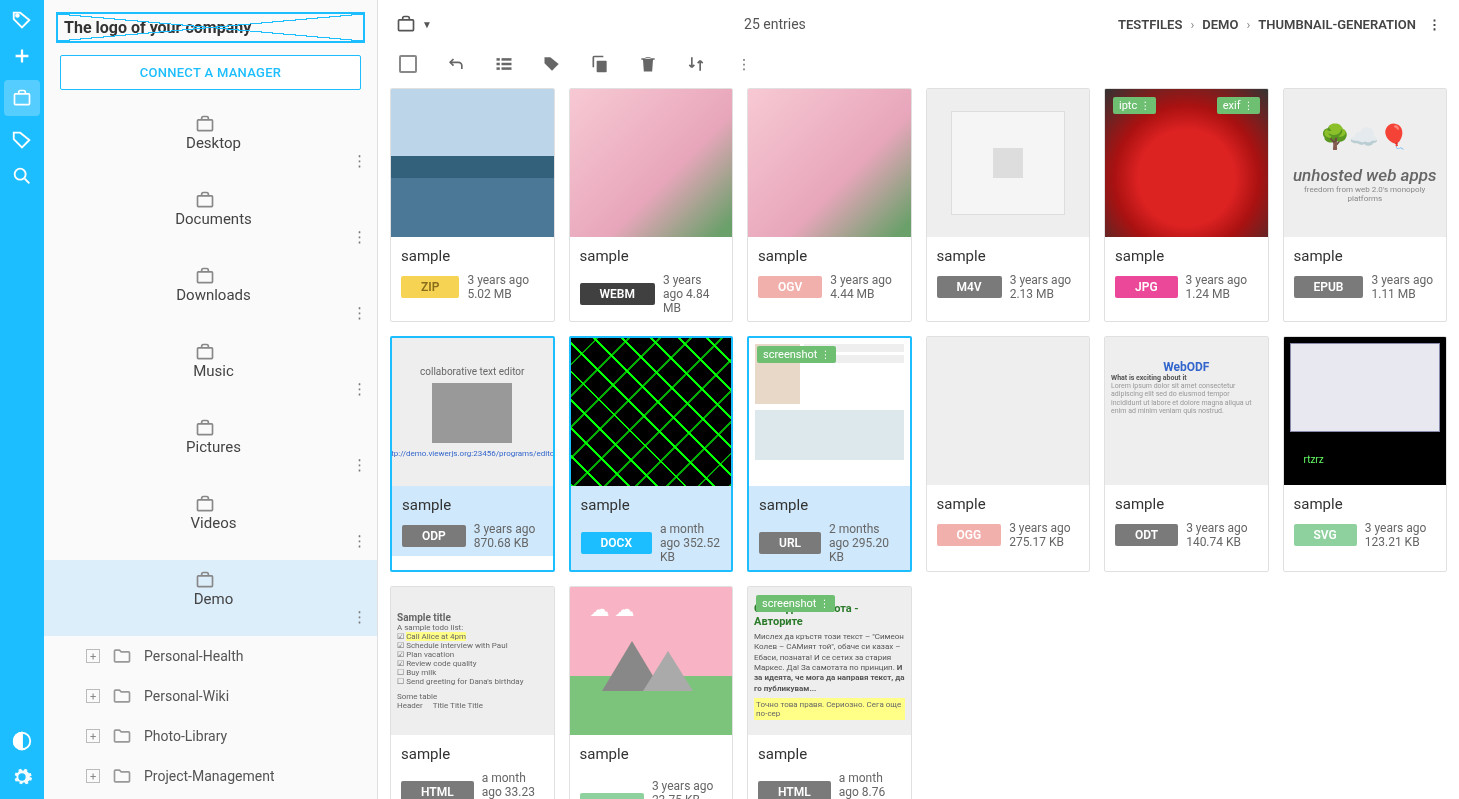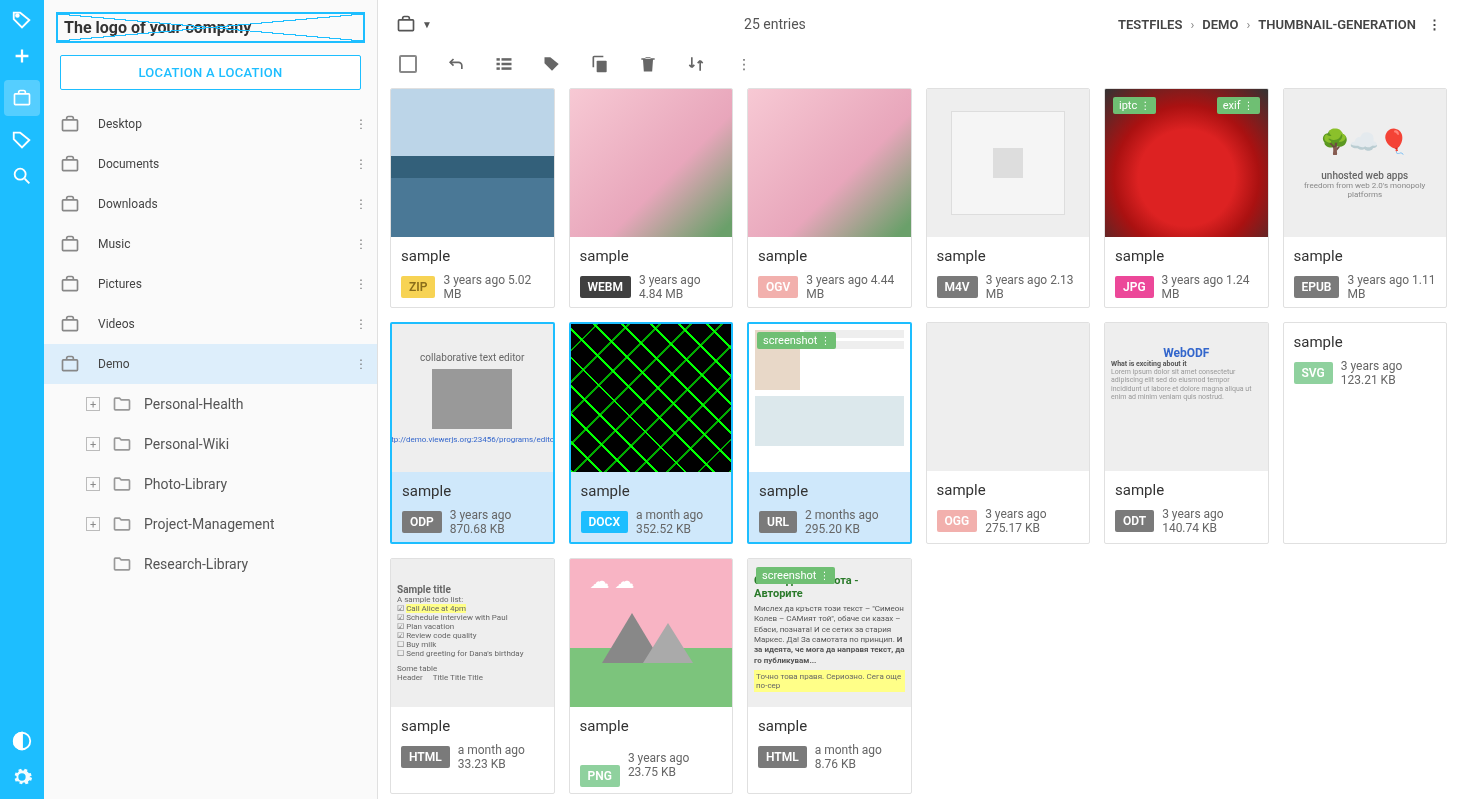"LOCATION A LOCATION" div.connect-btn { text: LOCATION A LOCATION -> CONNECT A MANAGER }
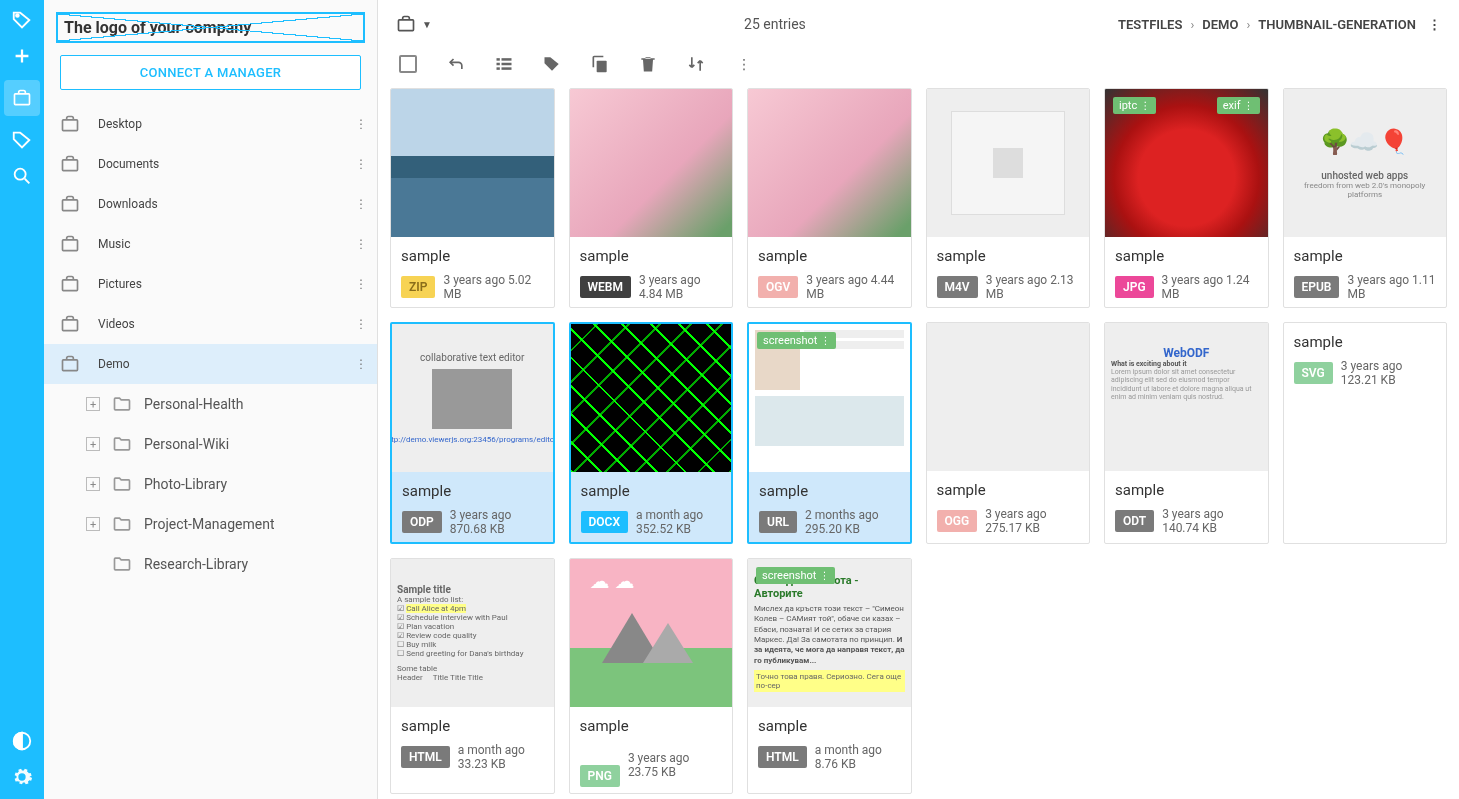"Desktop" .loc-item { flex-direction: none -> column; font-size: 12px -> 15px }
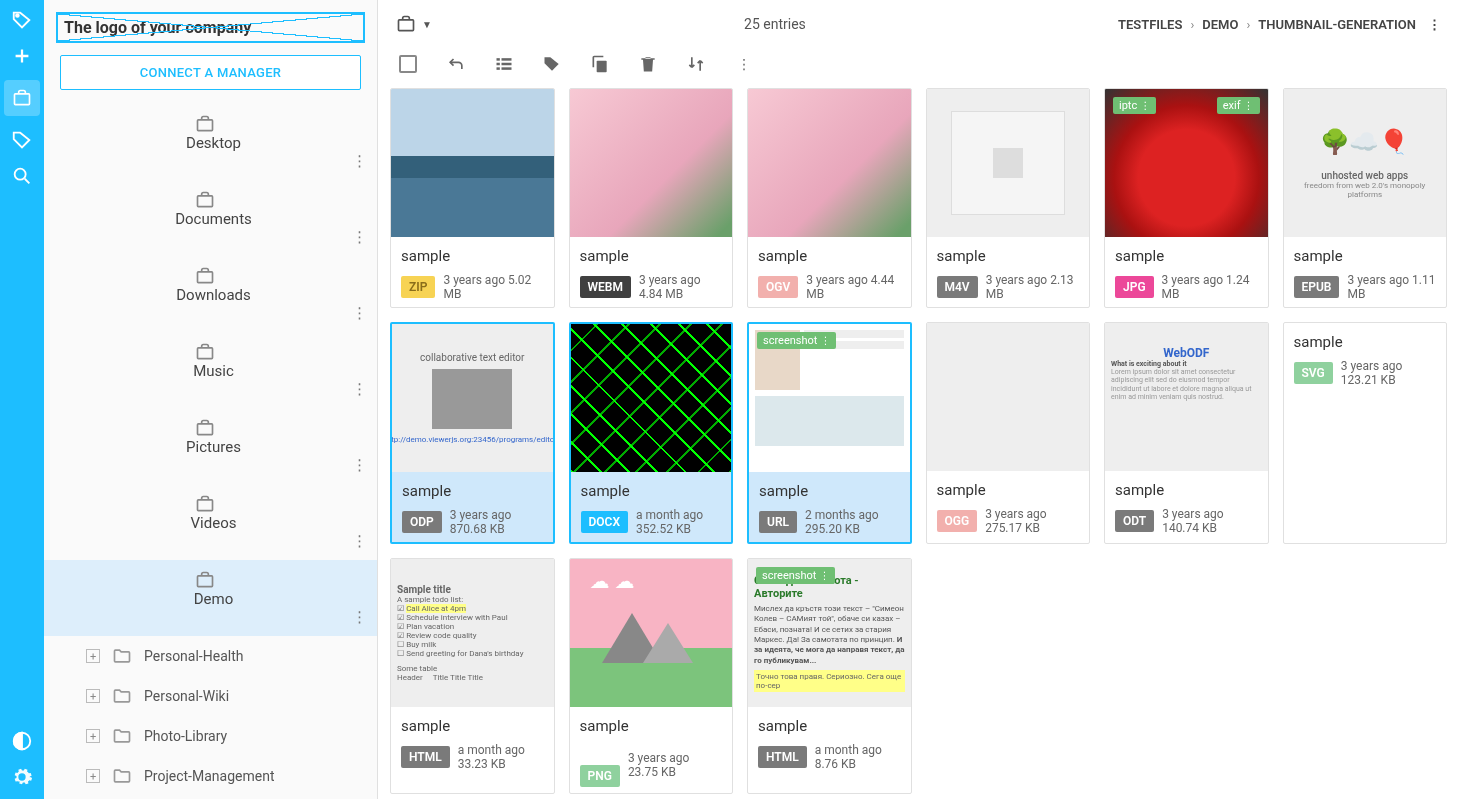"unhosted web apps" div { font-size: 10px -> 17px; font-style: none -> italic }
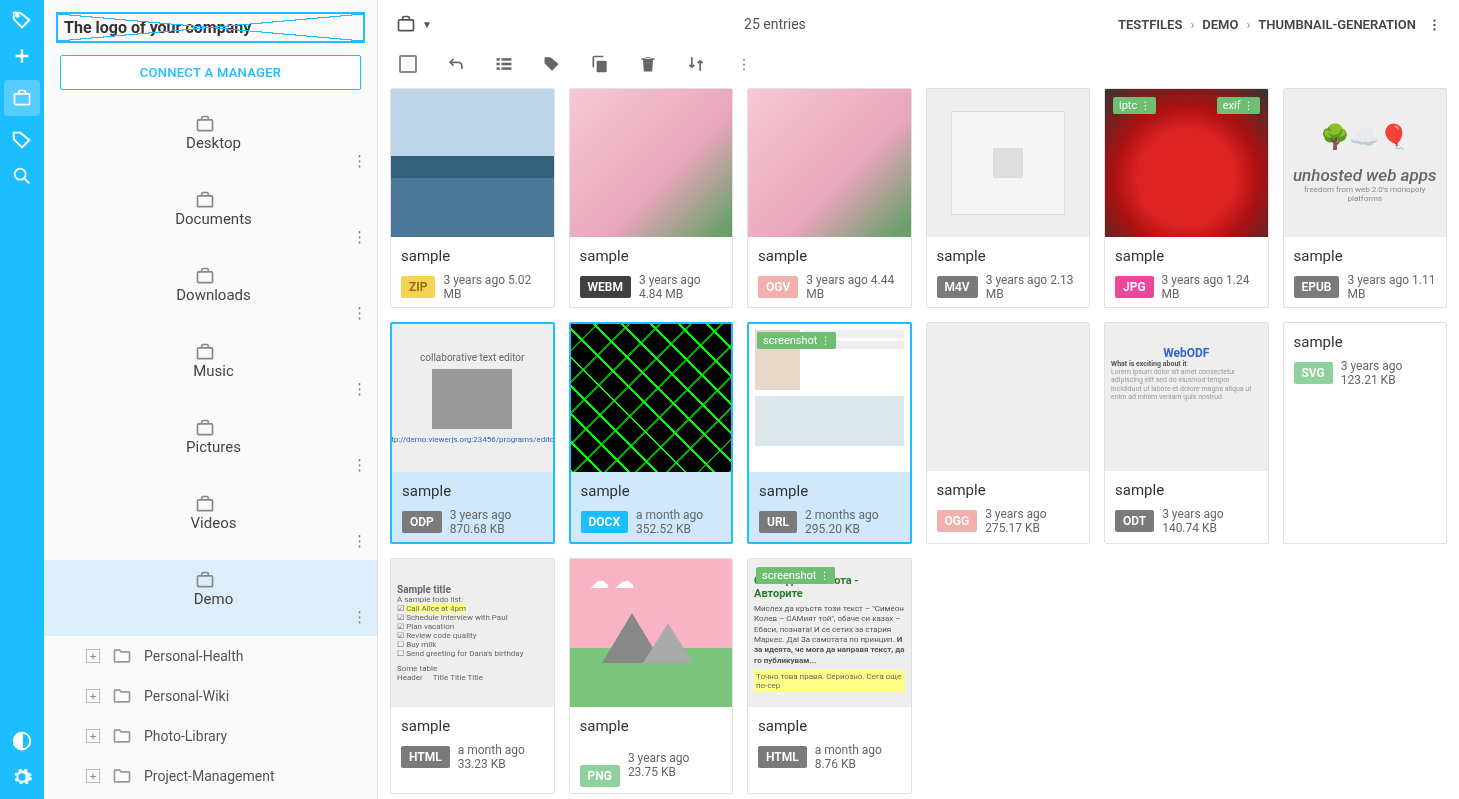"ZIP" .ext-badge { padding: 4px 8px -> 4px 20px }
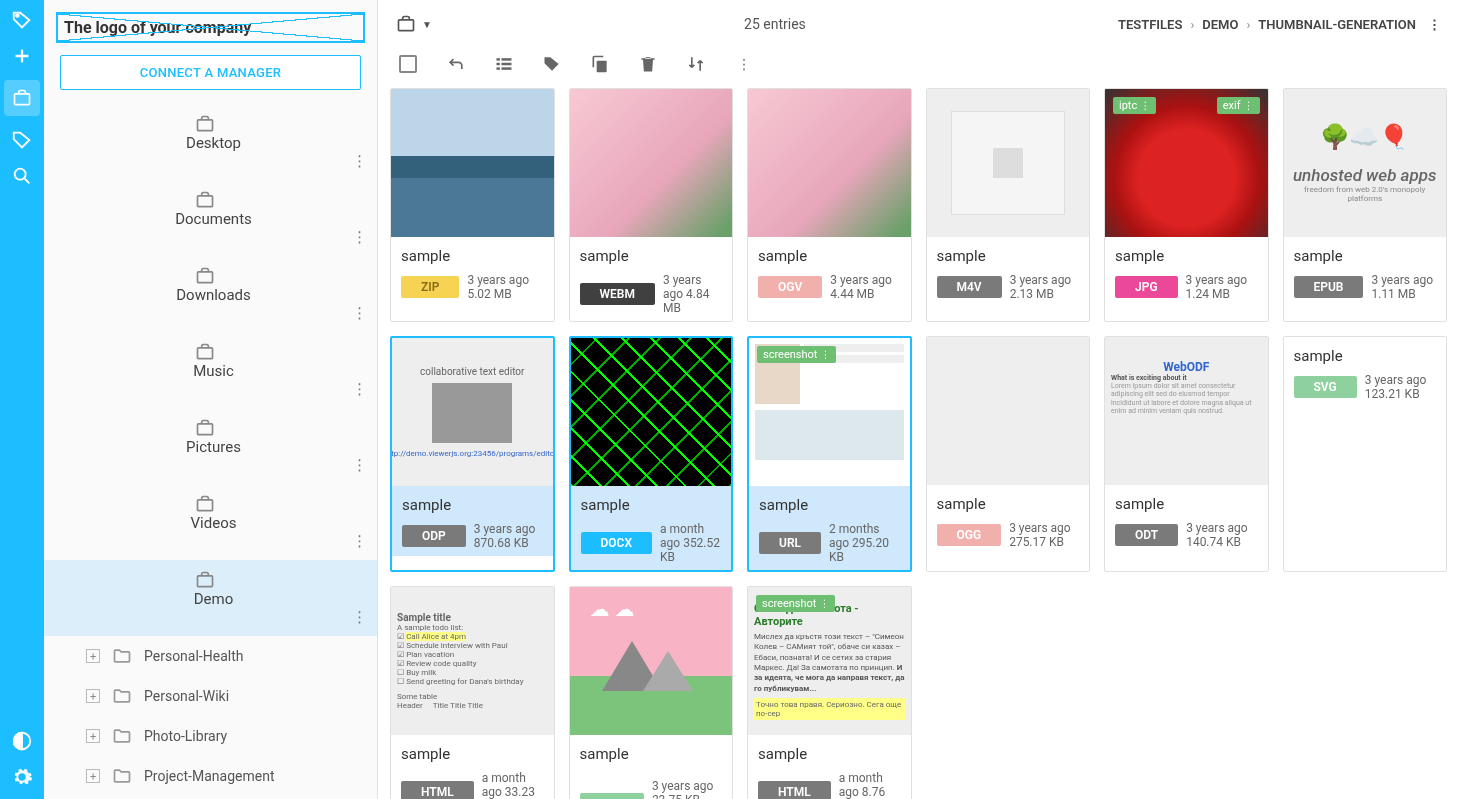"rtzrz" div.thumb { html: none -> <div> <div> <div></div> <div>rtzrz</div> </div> </div> }
